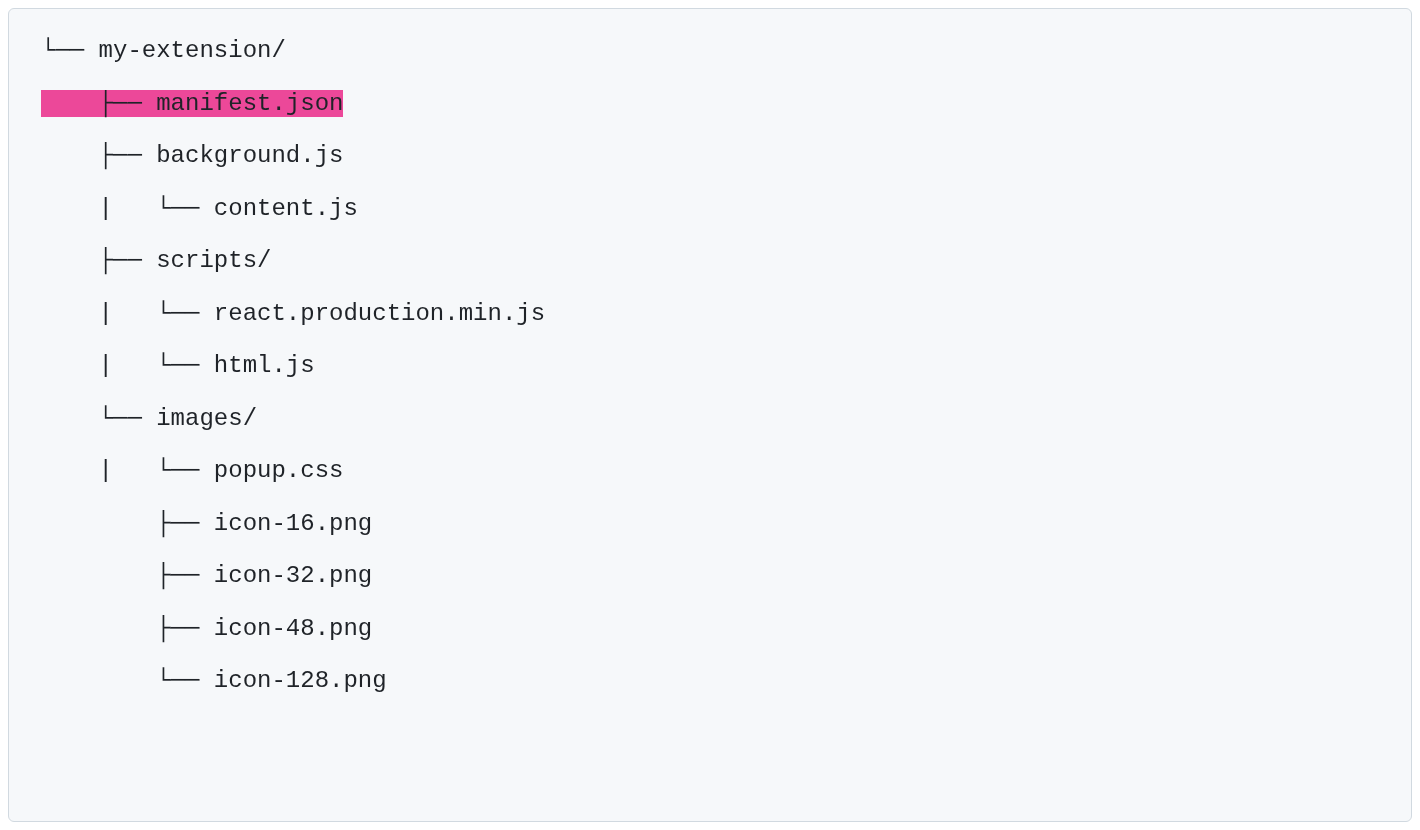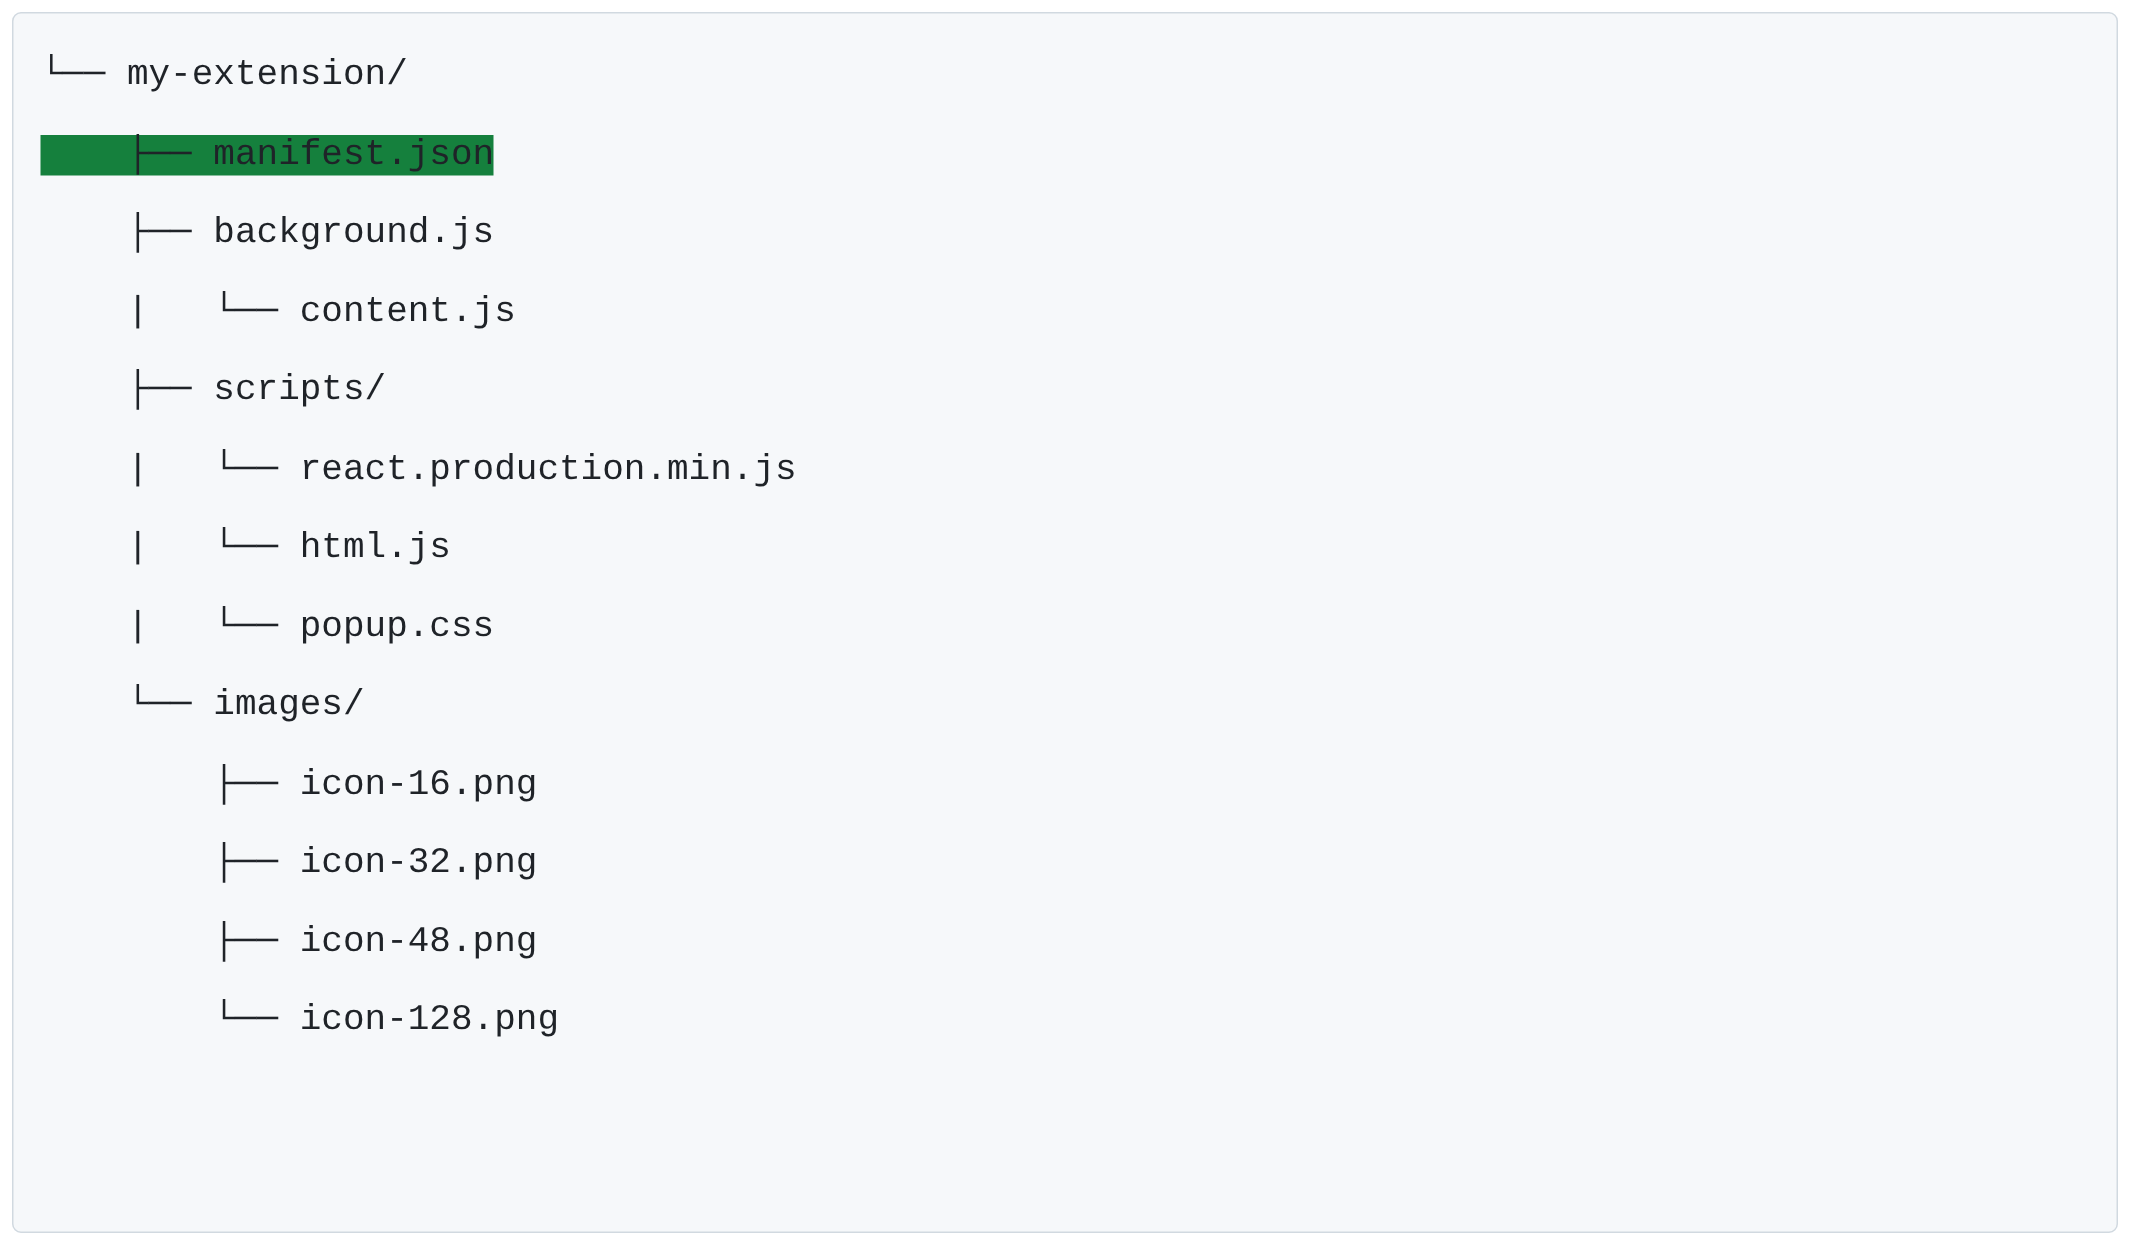"└── my-extension/" .code-block { padding: 16px 18px -> 16px 32px }
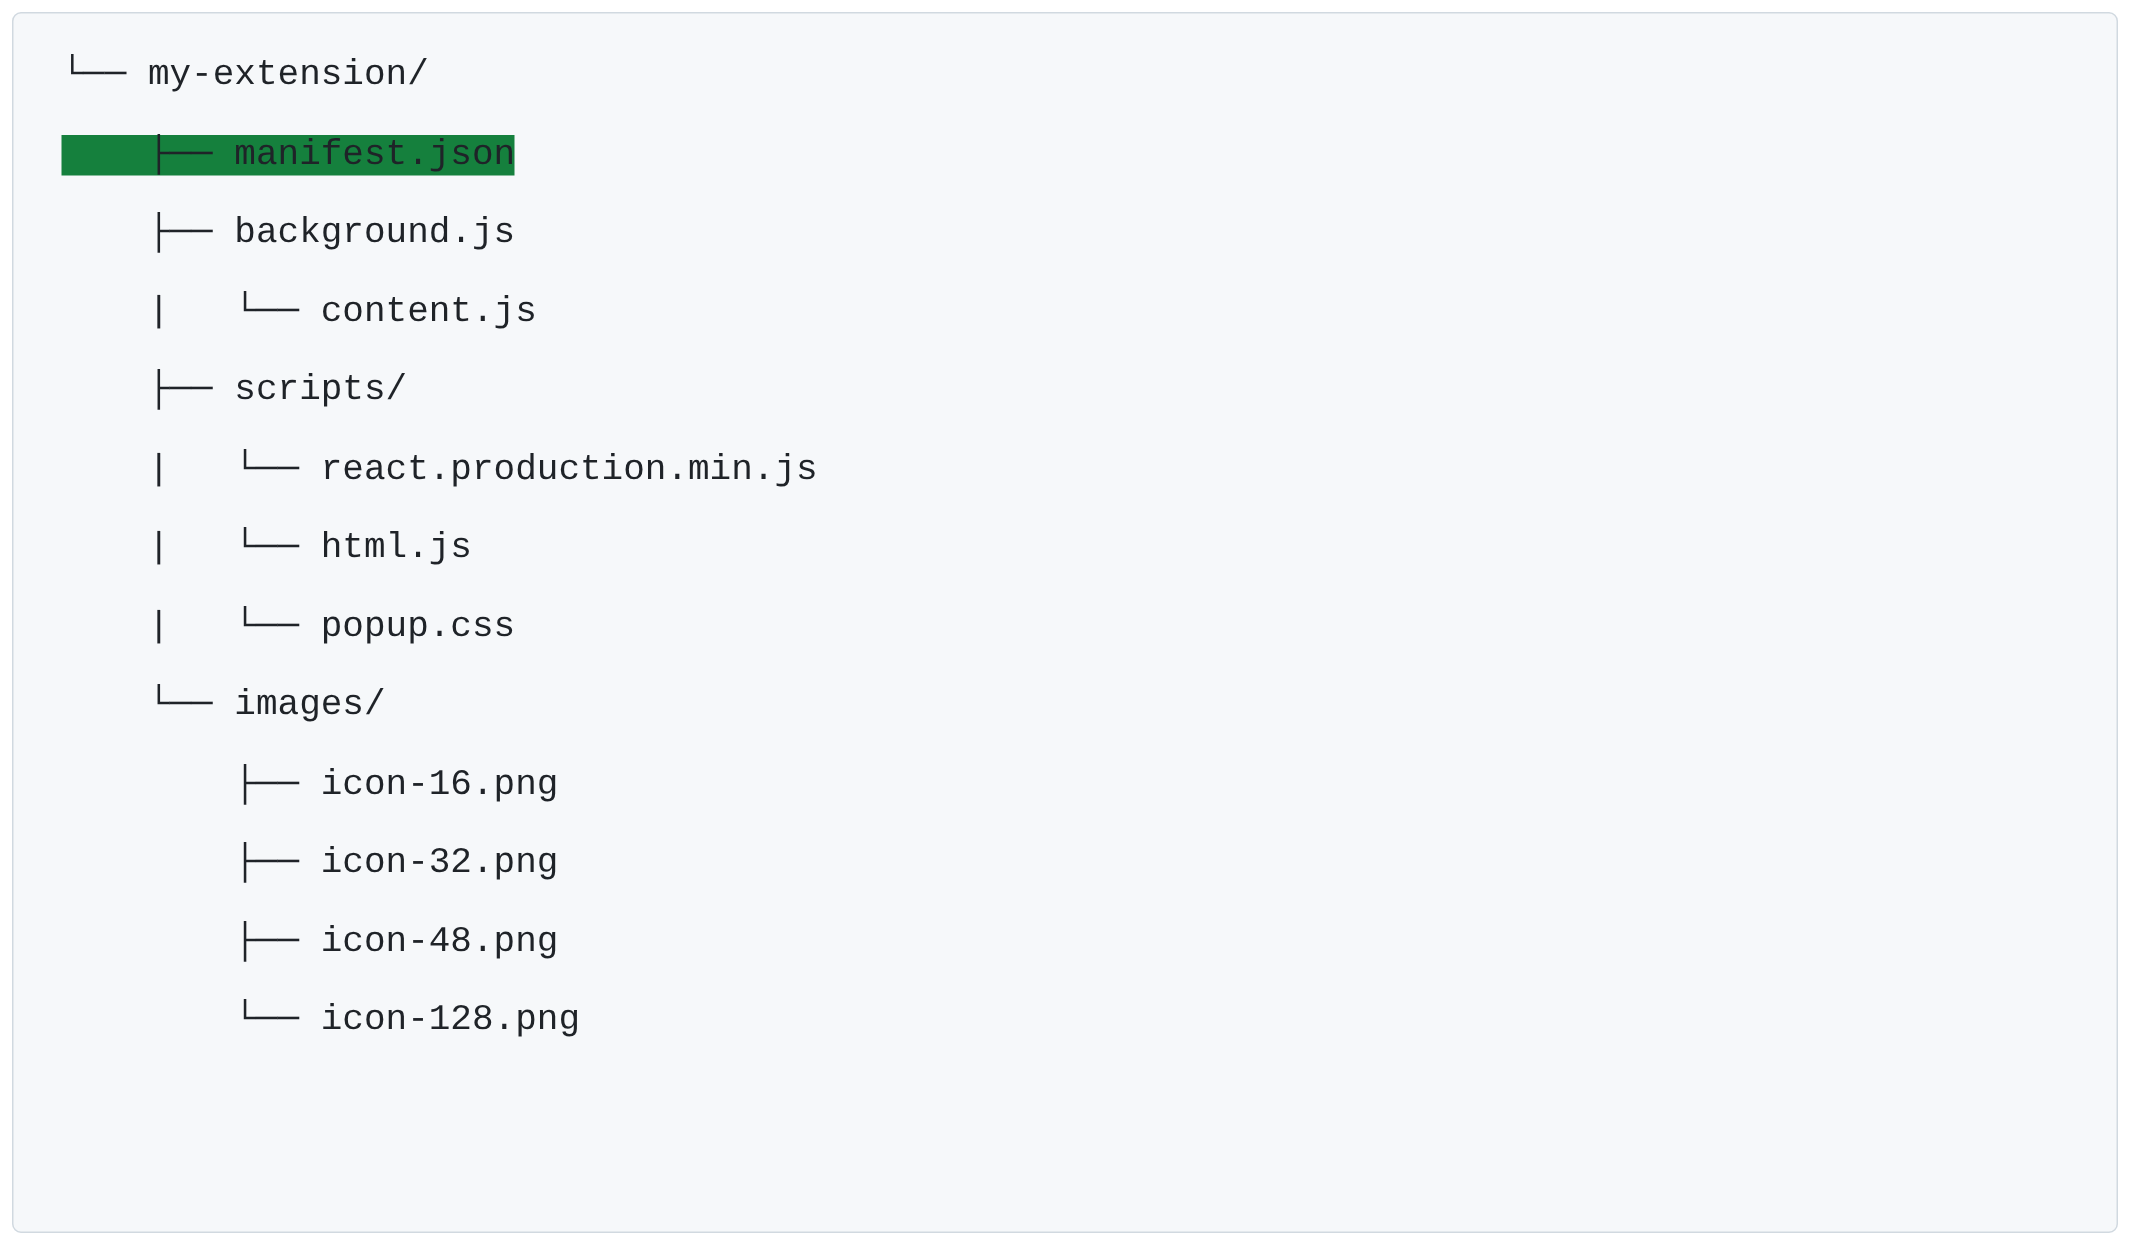"├── manifest.json" .highlight { background-color: #15803d -> #ec4899 }
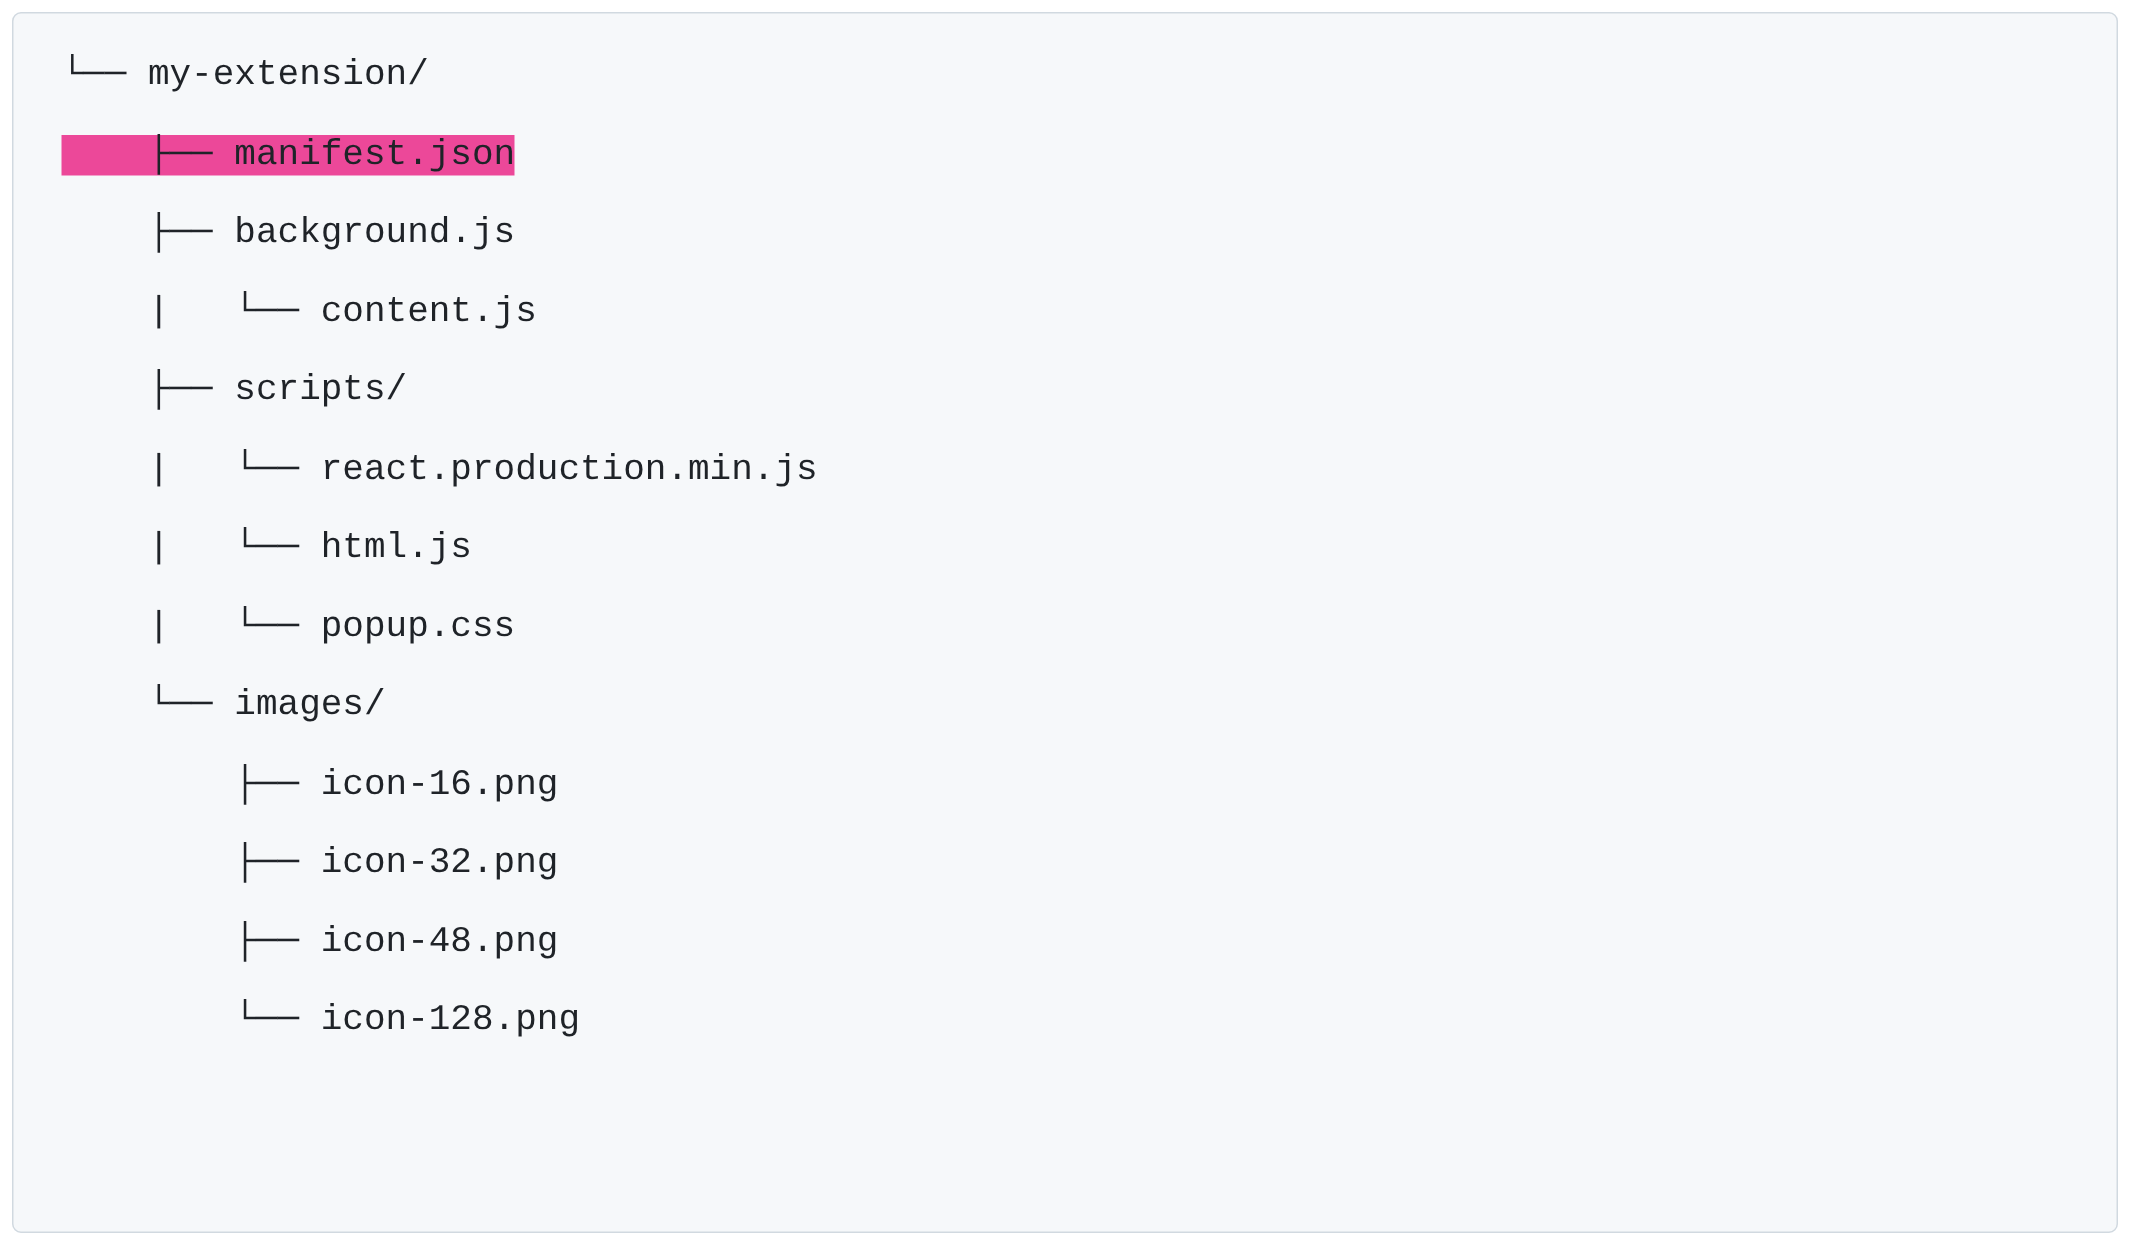"| └── popup.css" span.line { order: before "└── images/" -> after "└── images/" }
